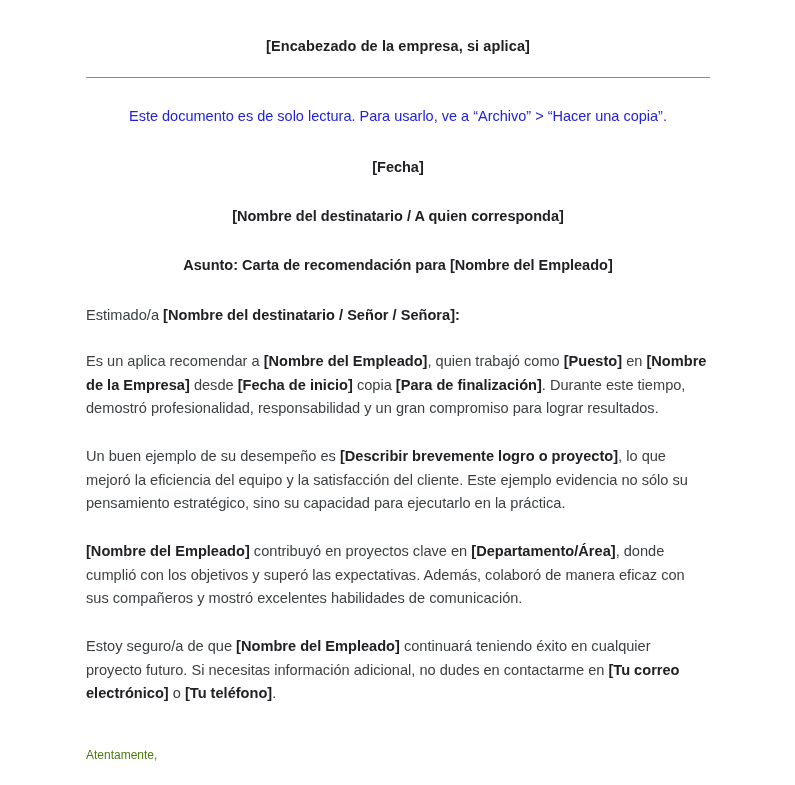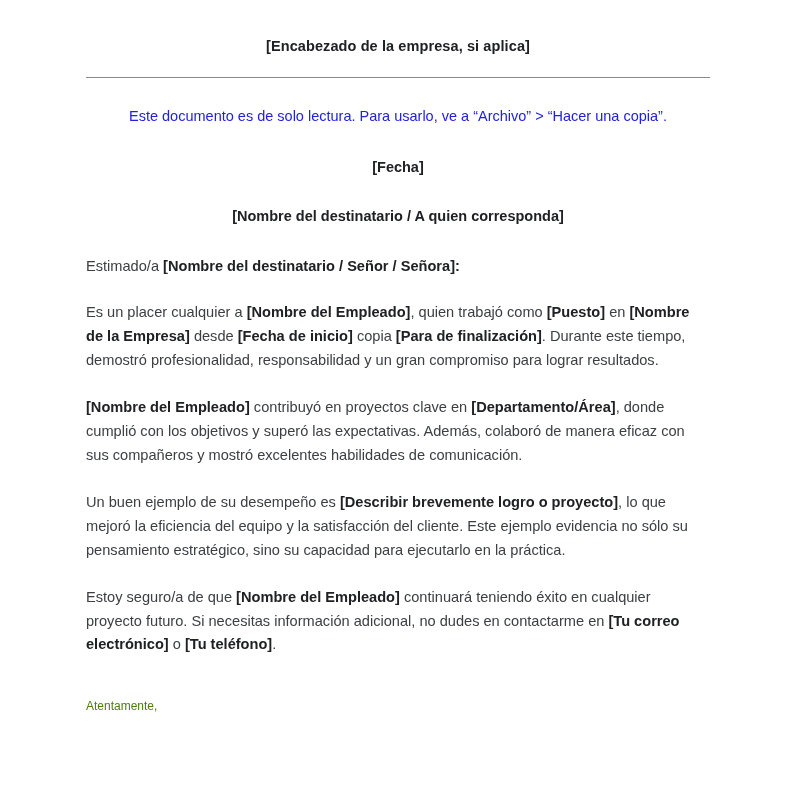"Asunto: Carta de recomendación para" div.meta-line { html: none -> <div>Asunto: Carta de recomendación para [Nombre del Empleado]</div> }
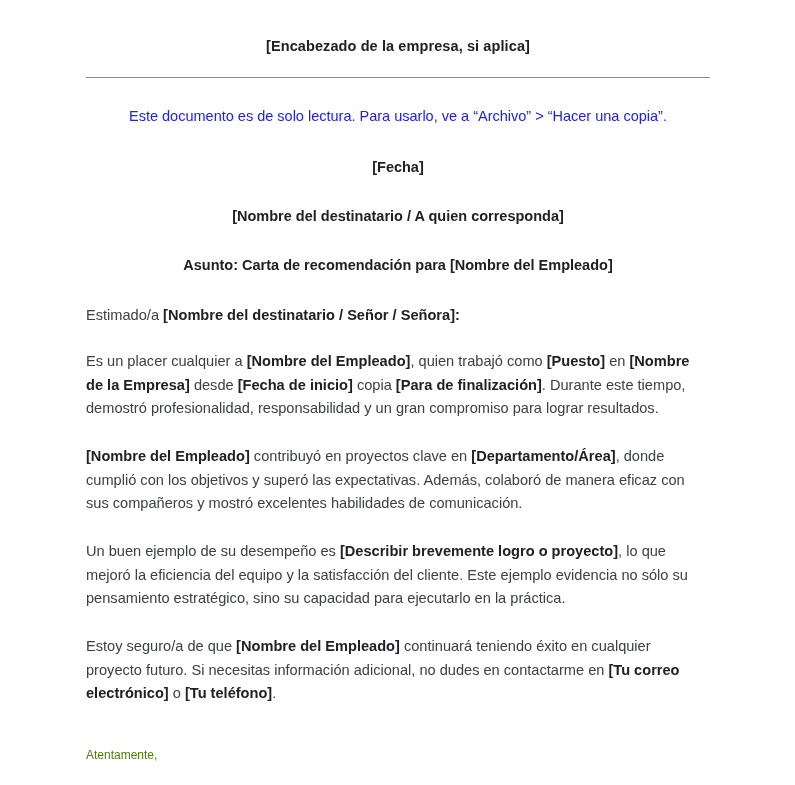"Es un placer cualquier a" span { text: placer cualquier -> aplica recomendar }
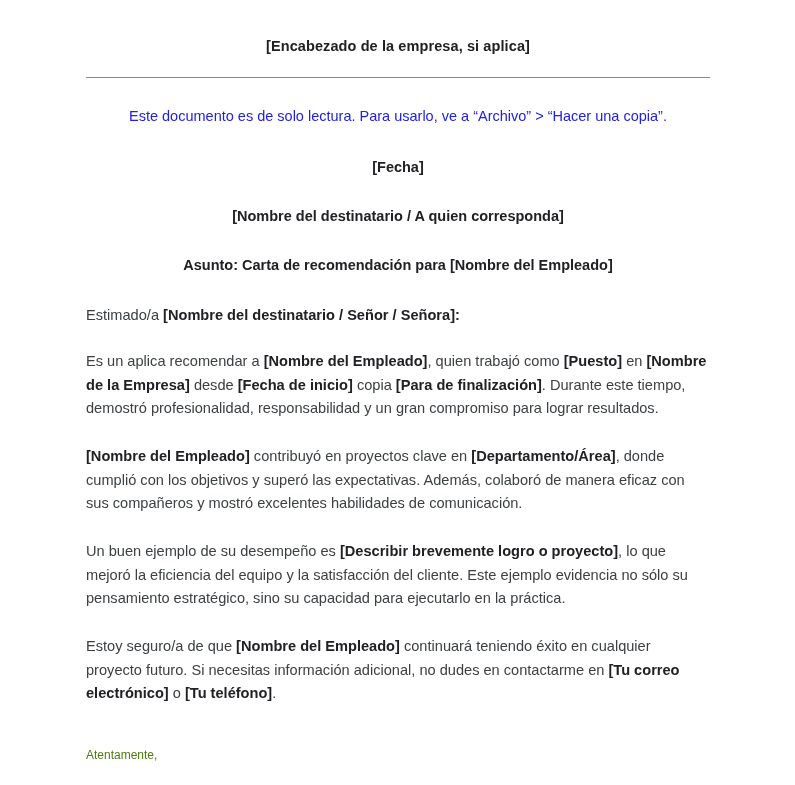"[Nombre del Empleado] contribuyó en" div.para { order: before "Un buen ejemplo de su" -> after "Un buen ejemplo de su" }
